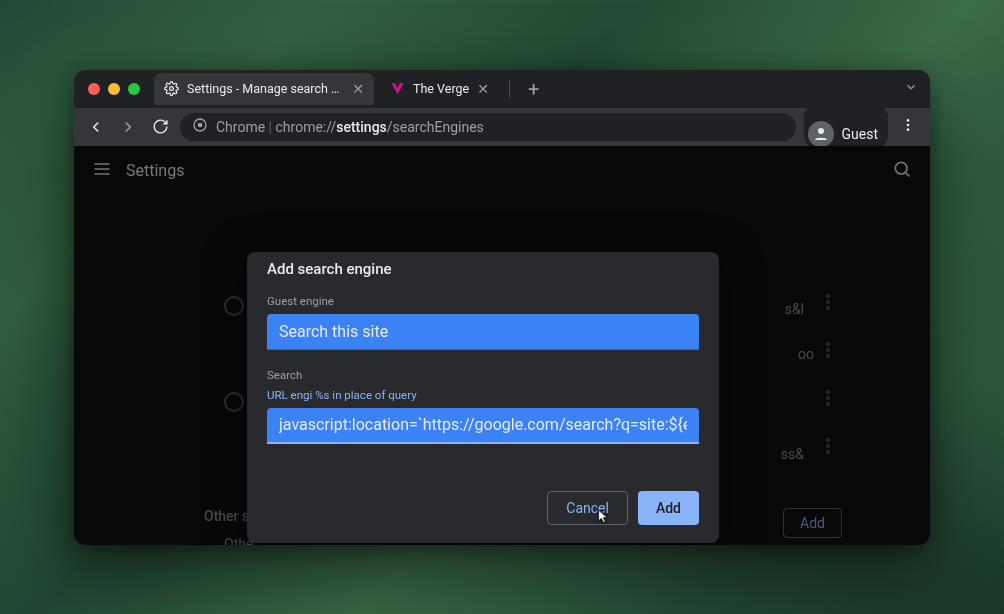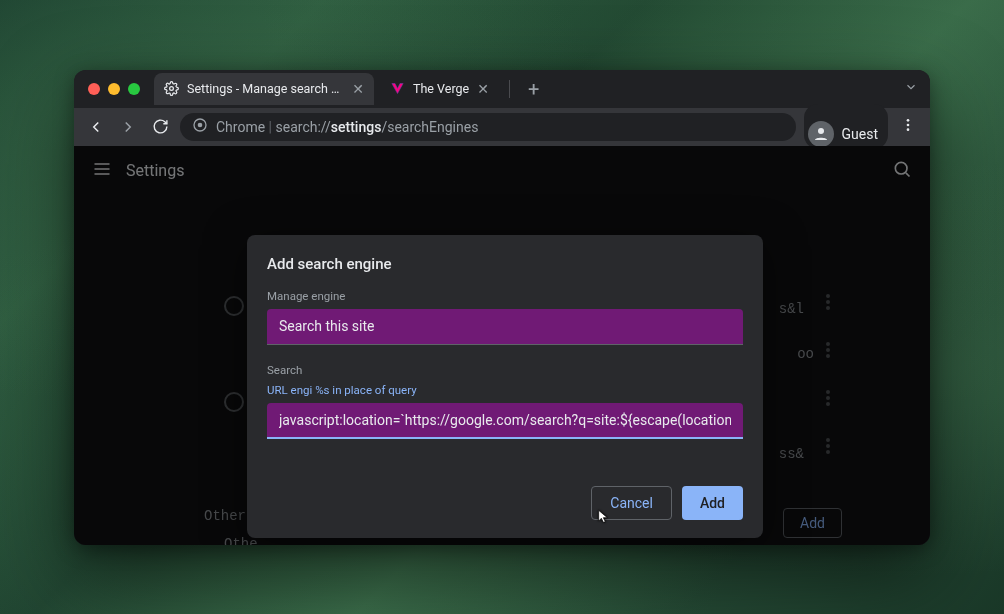"search://" span { text: search:// -> chrome:// }
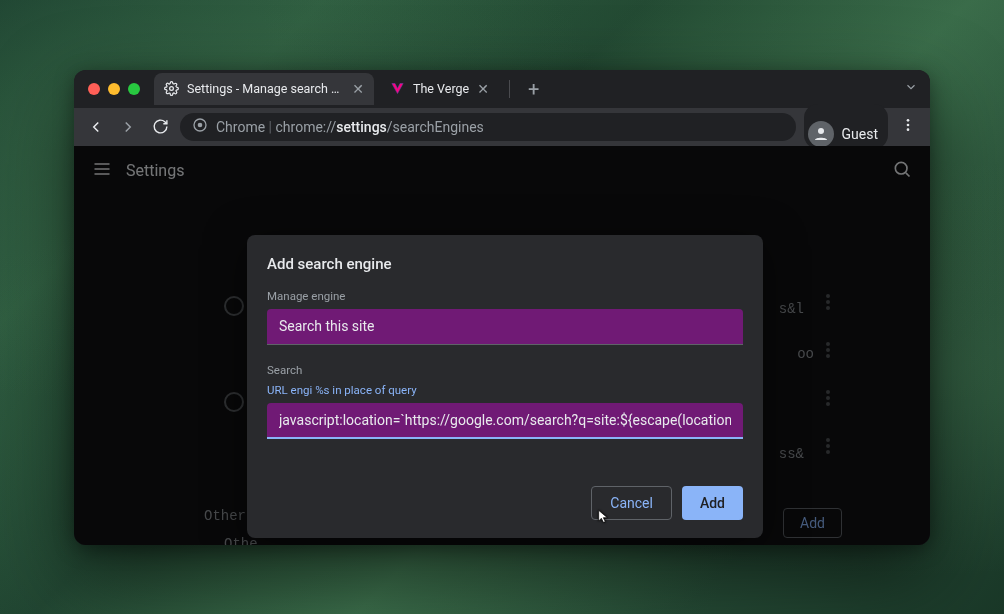"Add search engine" .dialog { padding: 20px 20px 18px 20px -> 8px 20px 18px 20px; top: 89px -> 106px; width: 516px -> 472px }
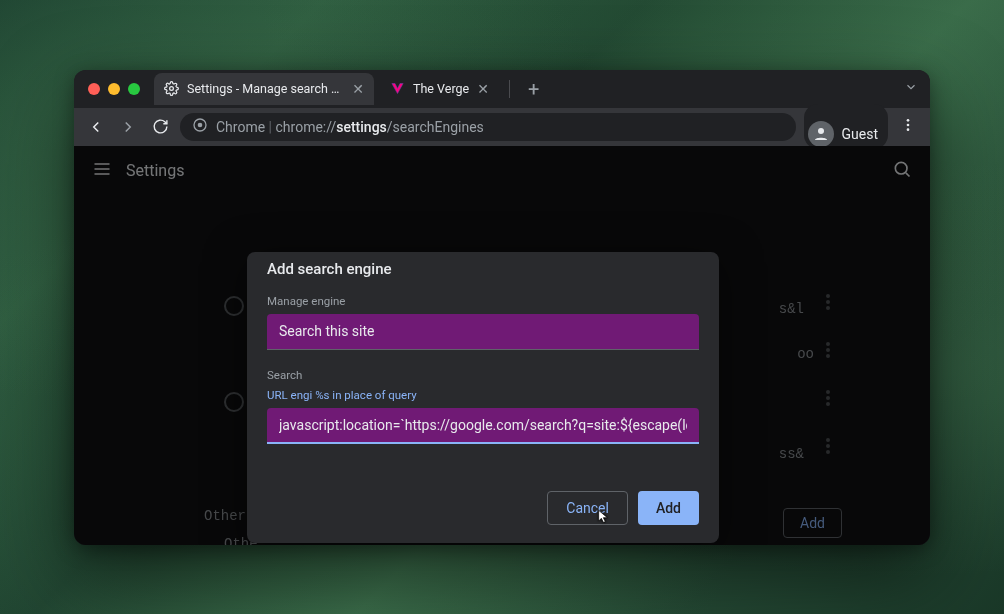"Manage engine" div.field-label { text: Manage -> Guest }
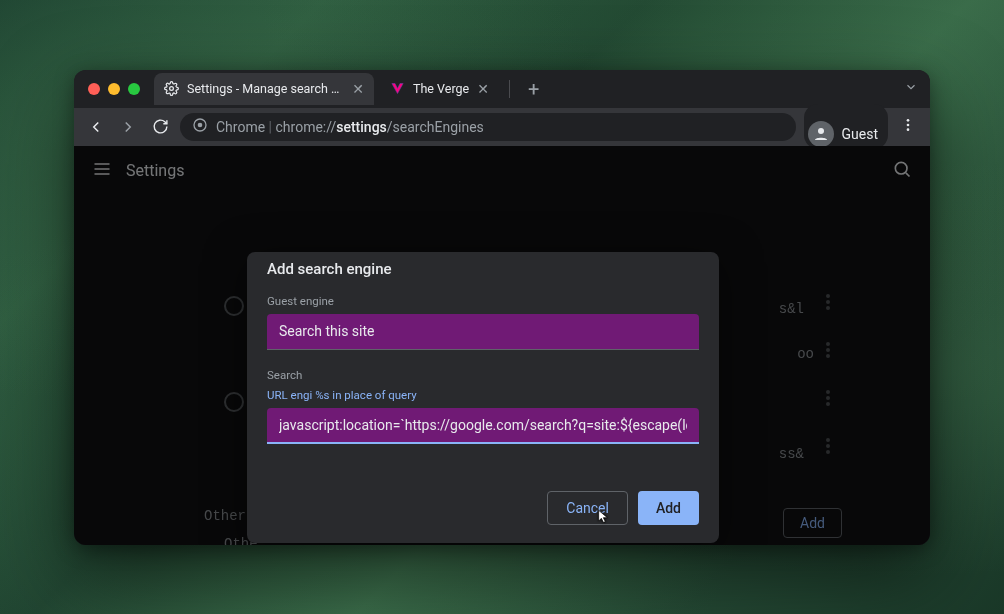"s&l" .peek { font-family: Liberation Mono, monospace -> none }
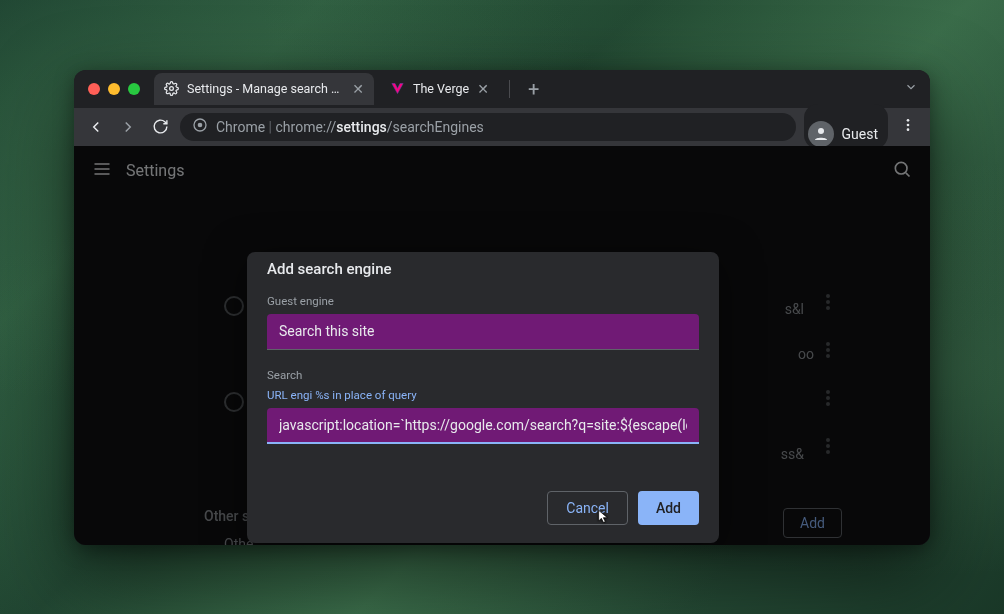"Search this site" .field { background: #701a75 -> #3b82f6; font-size: 14px -> 16px }
